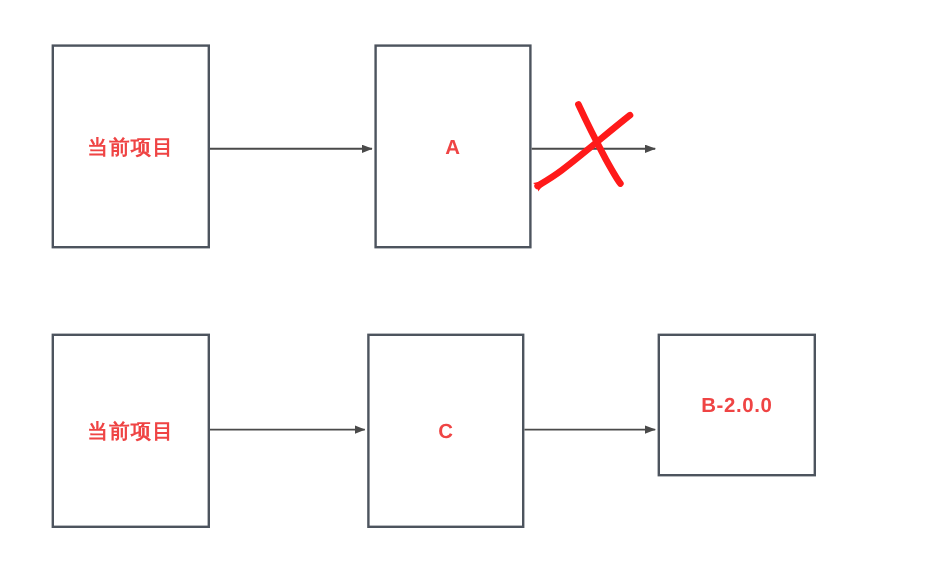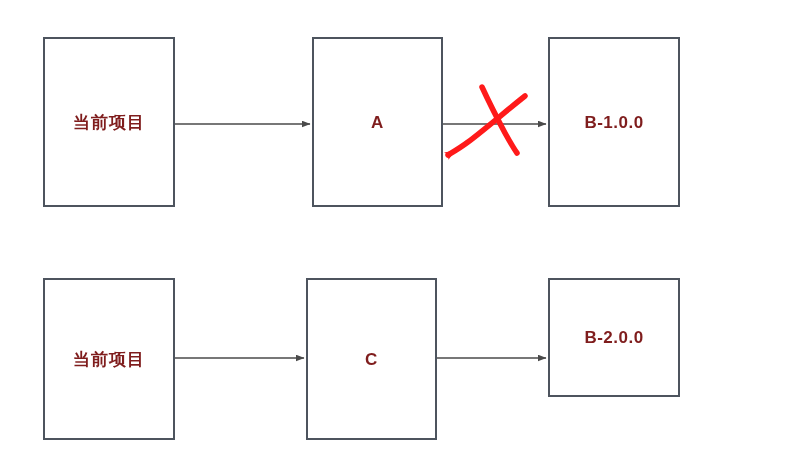"当前项目" .node-label { color: #7f1d1d -> #ef4444 }
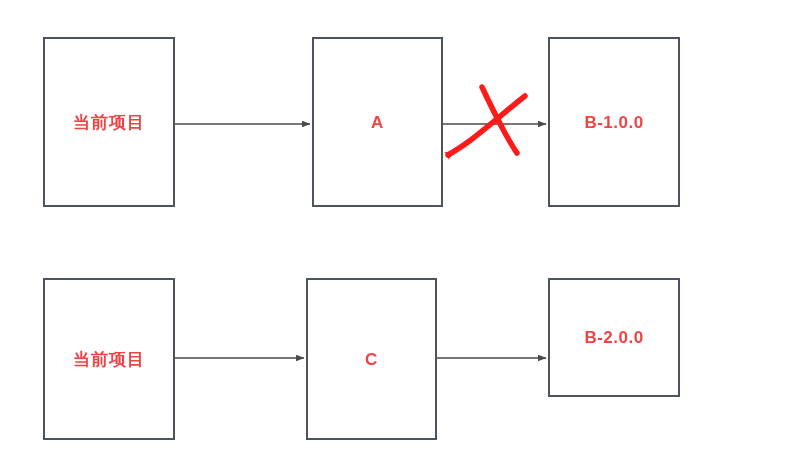"B-1.0.0" div.node { html: <div> <span>B-1.0.0</span> </div> -> none }
